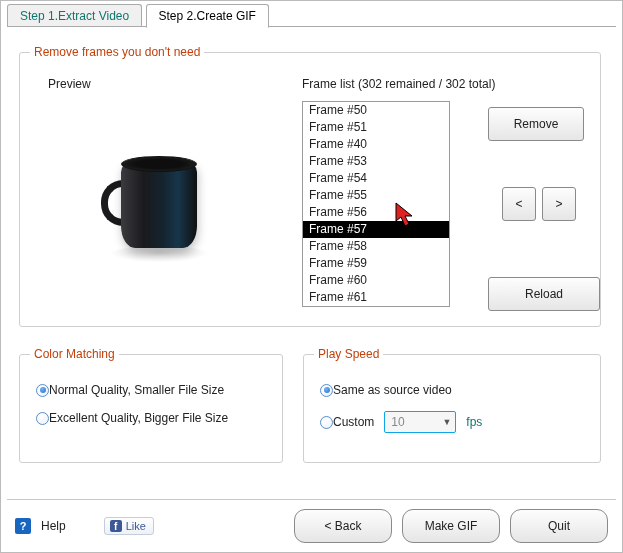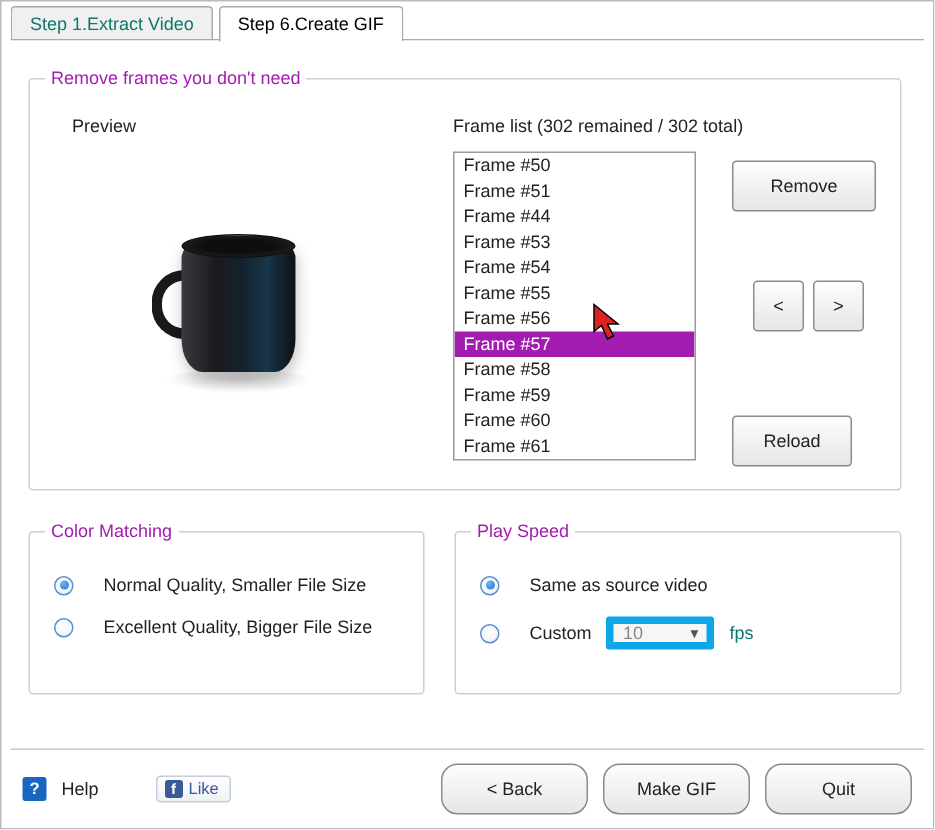"Step 6.Create GIF" div.tab { text: 6.Create -> 2.Create }
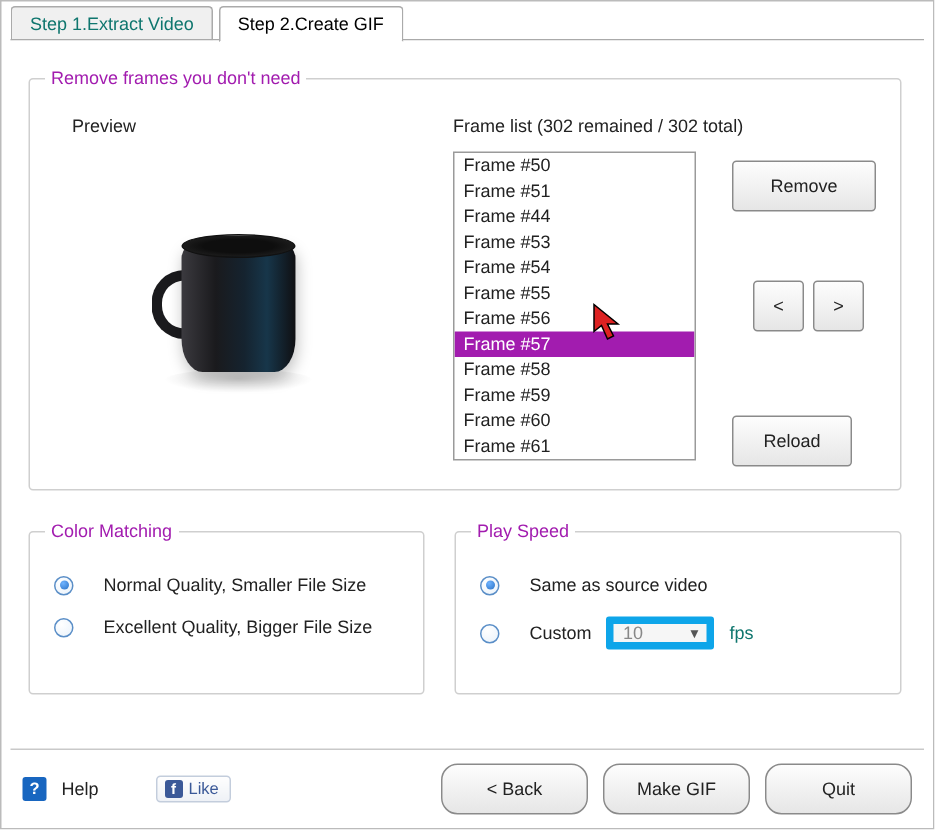"Remove frames you don't need" fieldset.group > legend { color: #a21caf -> #c2410c }
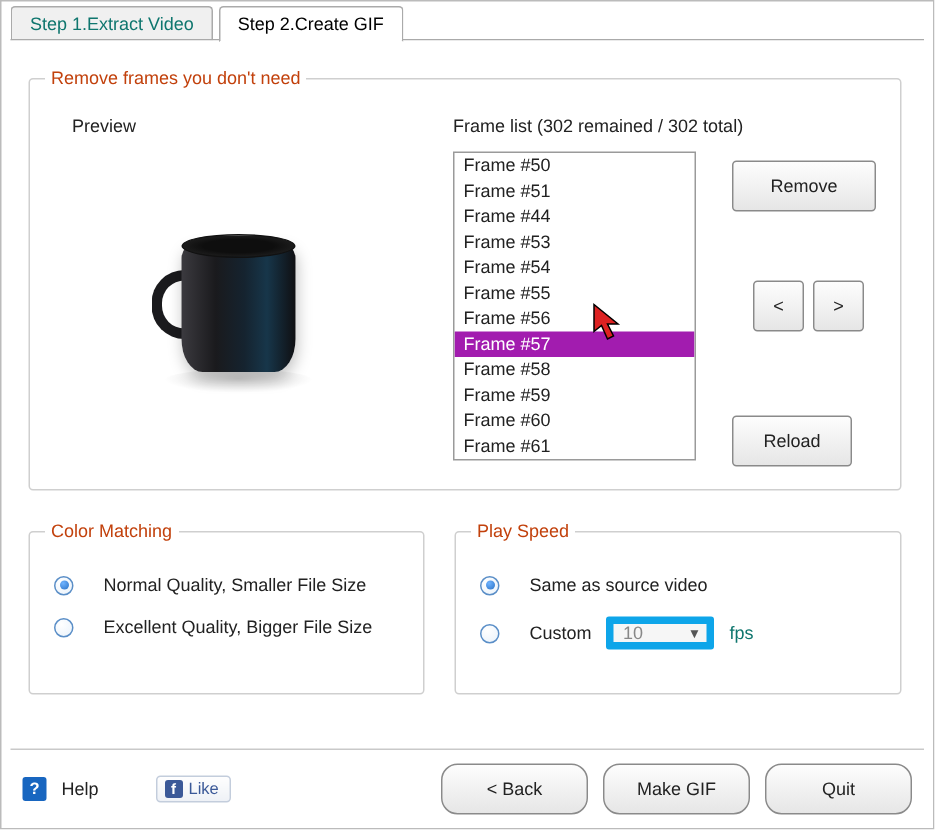"Frame #50" .frame-list-wrap { width: 162px -> 148px }
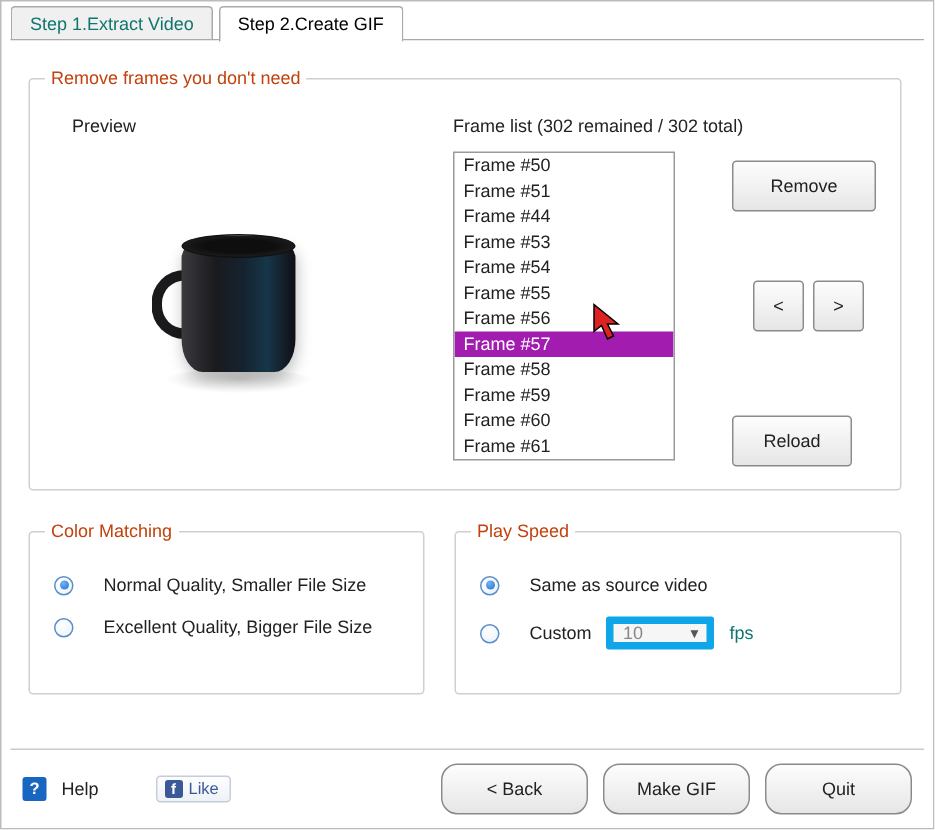"Frame #44" div.frame-item { text: 44 -> 40 }
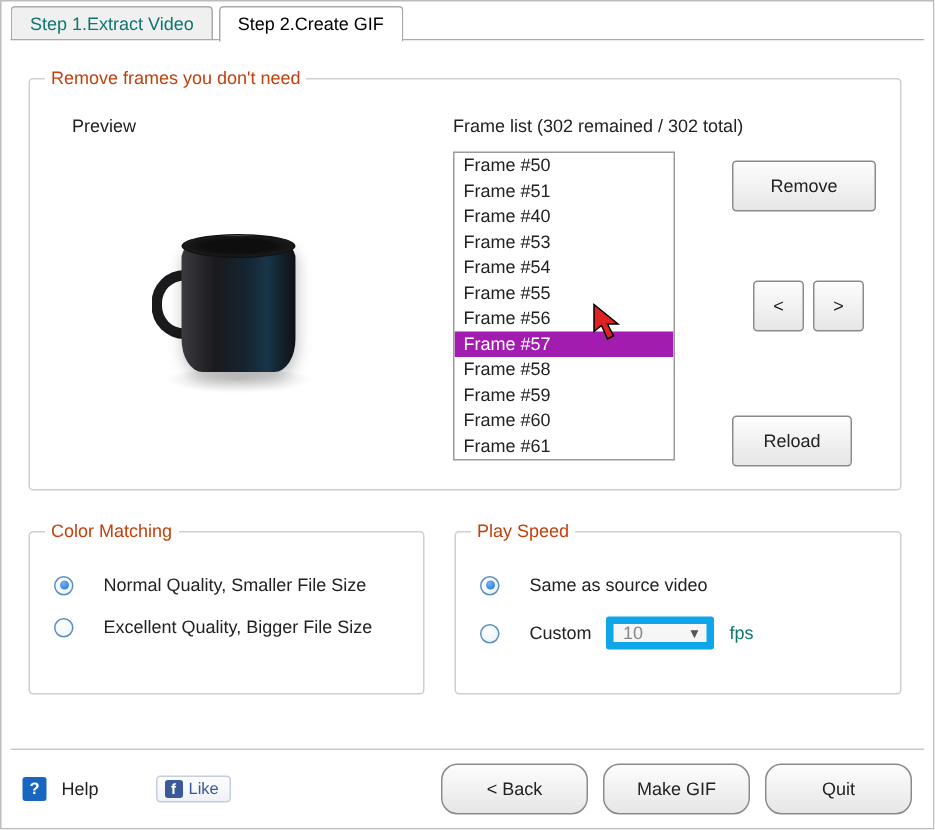"Frame #57" .frame-item.selected { background: #a21caf -> #000000 }
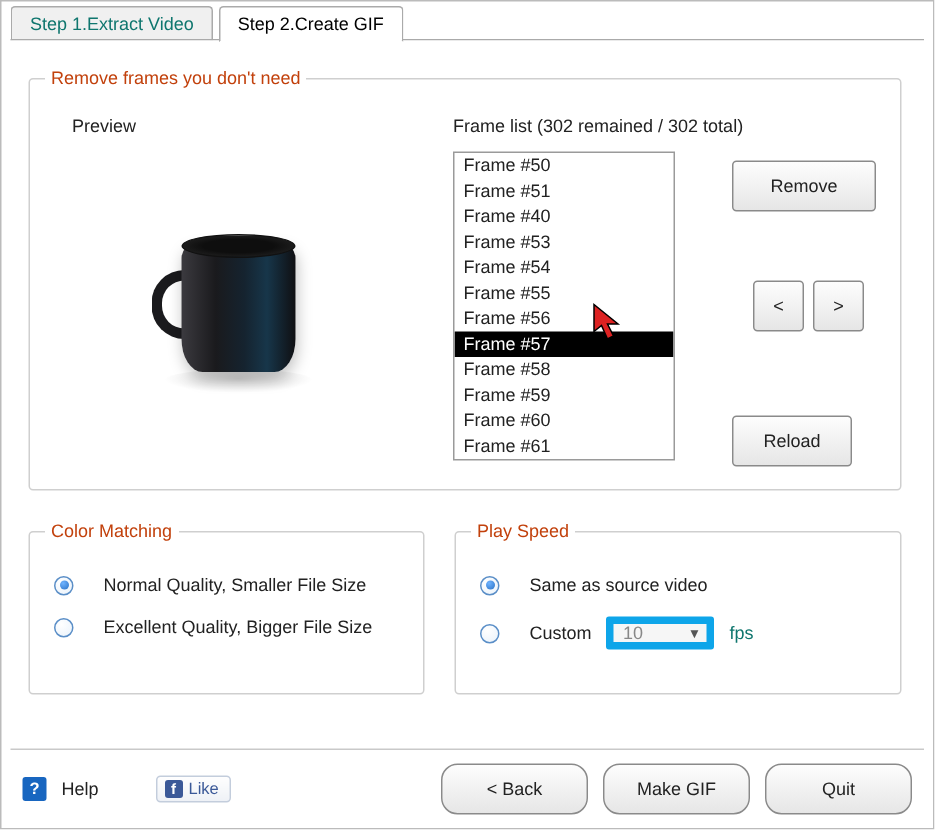"Reload" .btn-reload { width: 80px -> 112px }
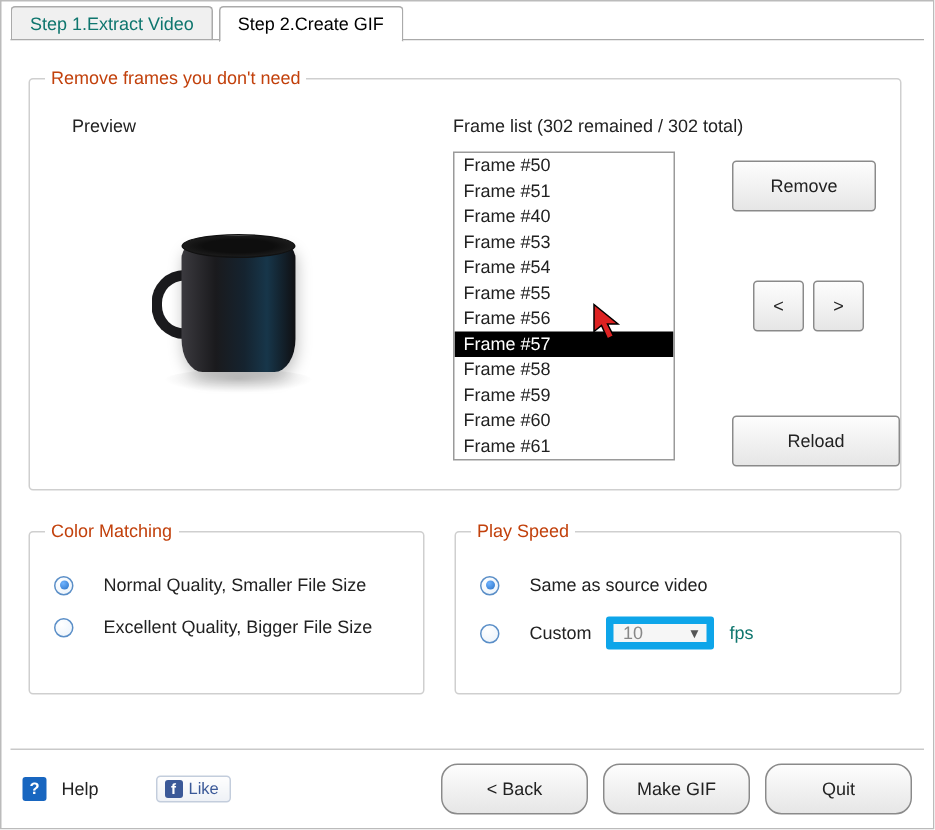"Normal Quality, Smaller File Size" .radio-row { gap: 20px -> 0 }
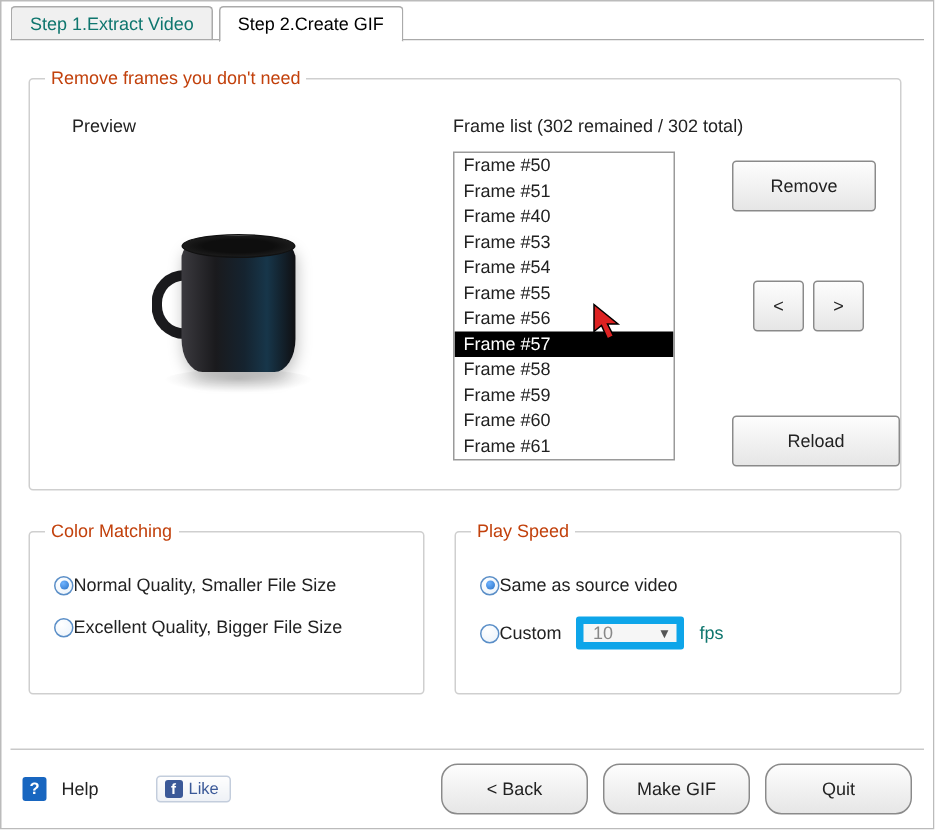"10" .combo { border: 5px solid #0ea5e9 -> 1px solid #0ea5e9 }
